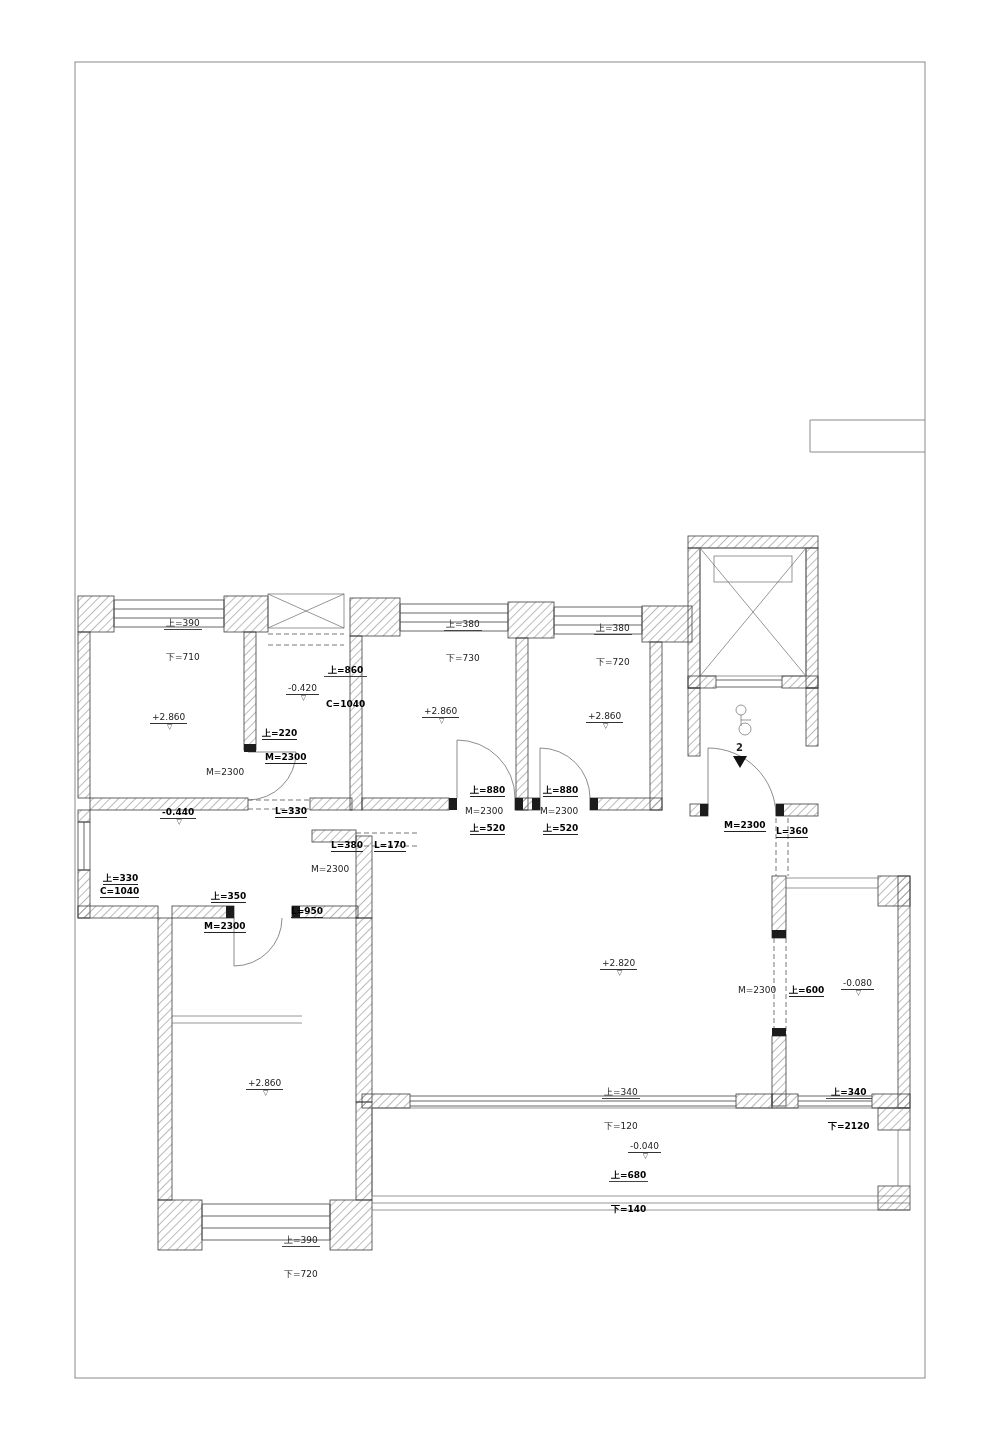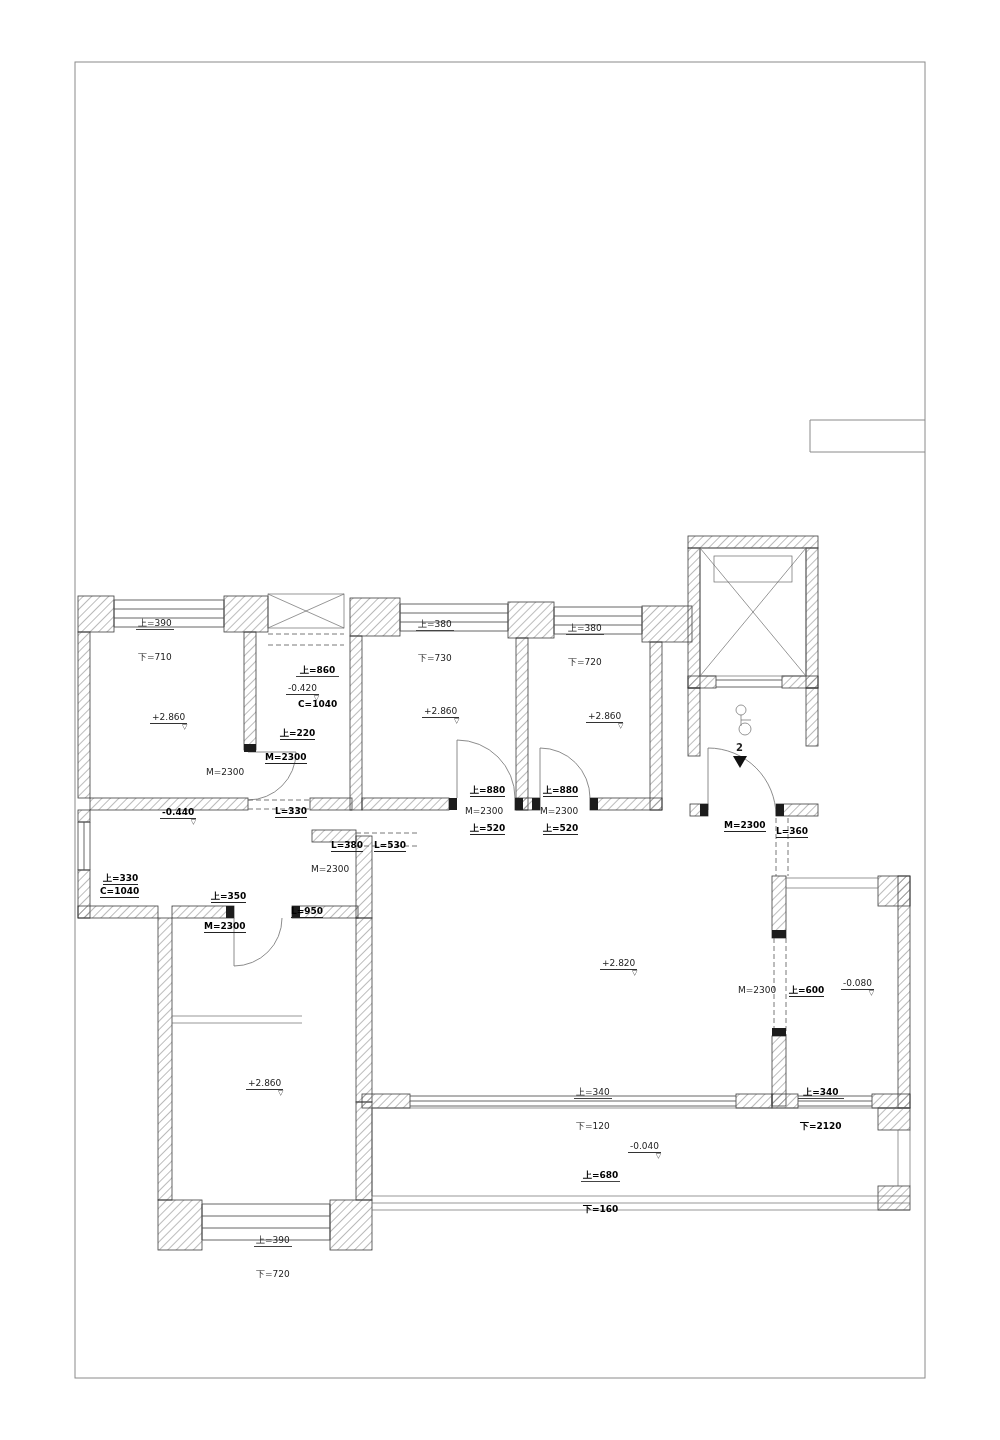"上=390" .frac { margin-left: none -> 28px }
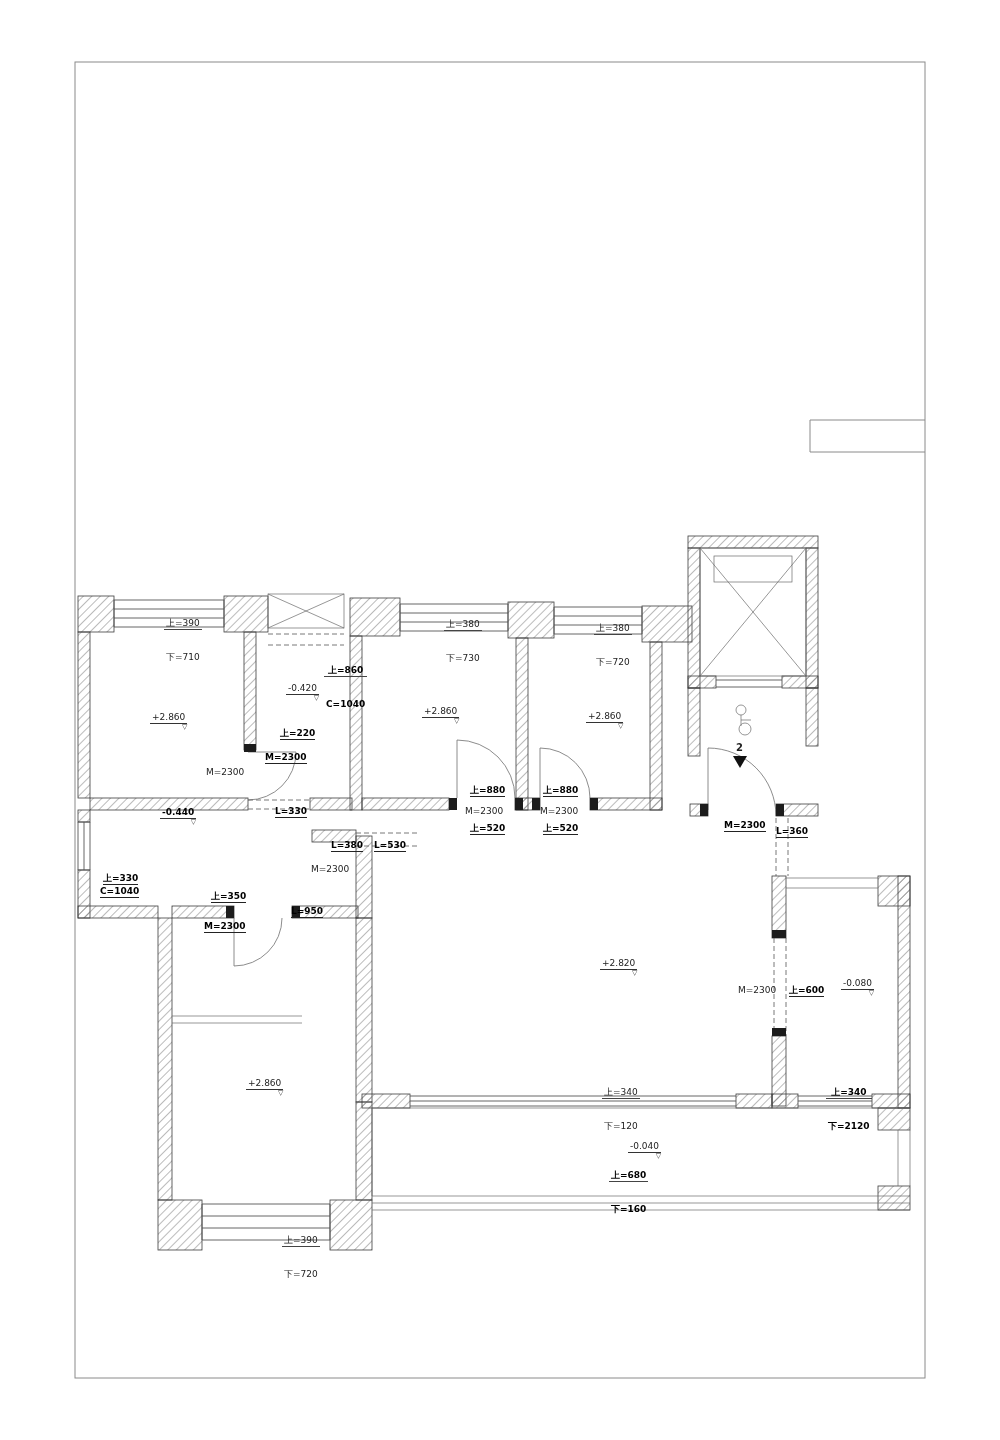"-0.420" .level { align-items: flex-end -> center }
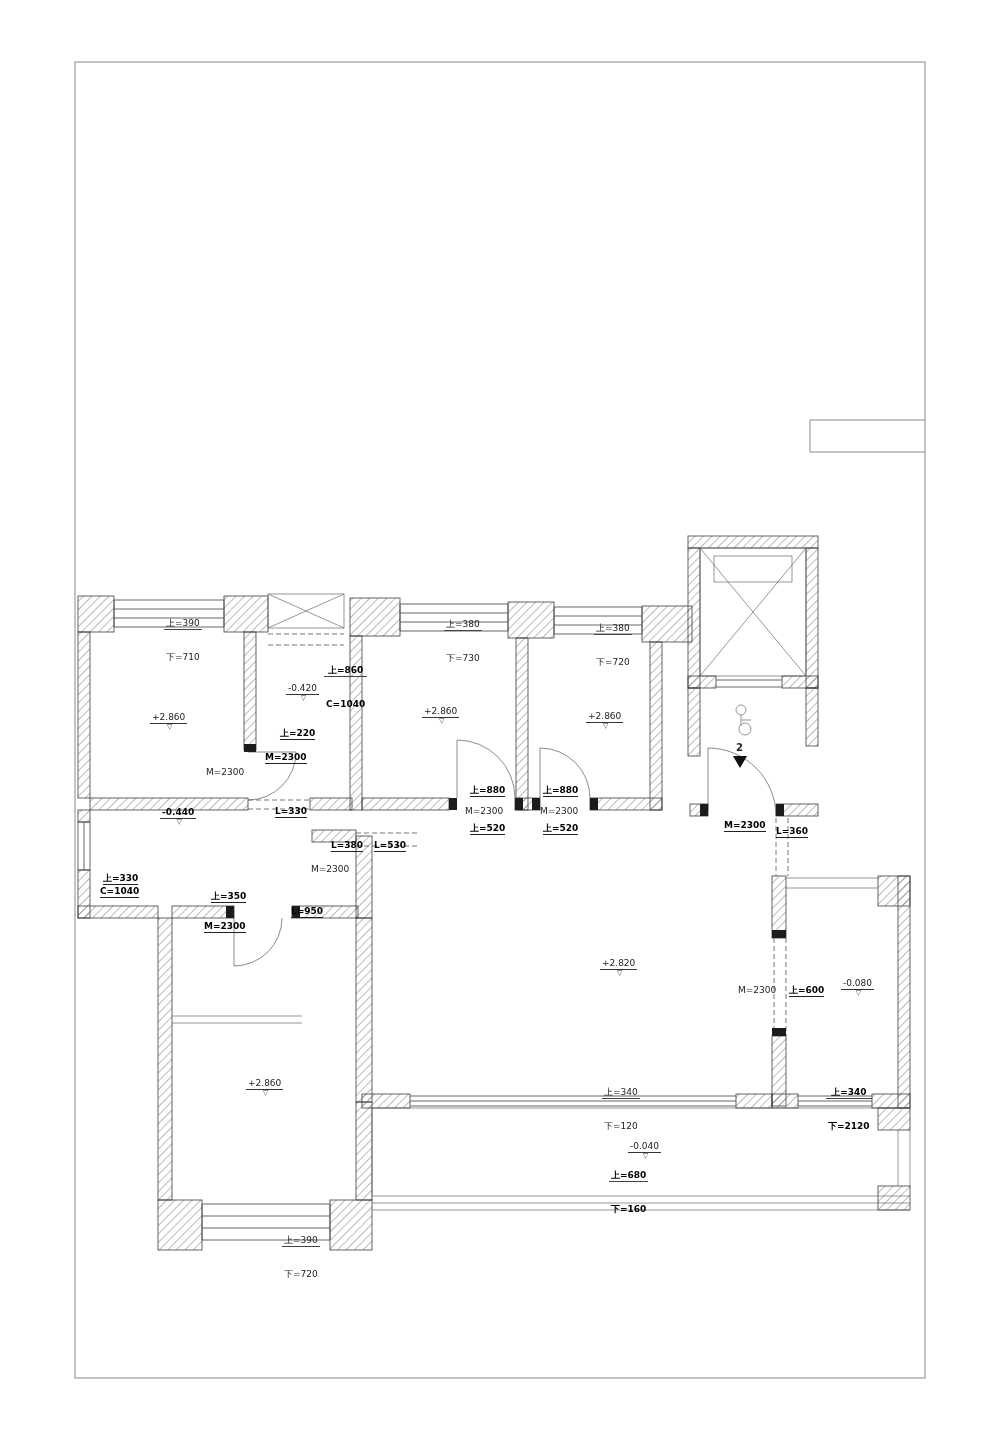"上=220" div.lbl { left: 280px -> 262px }
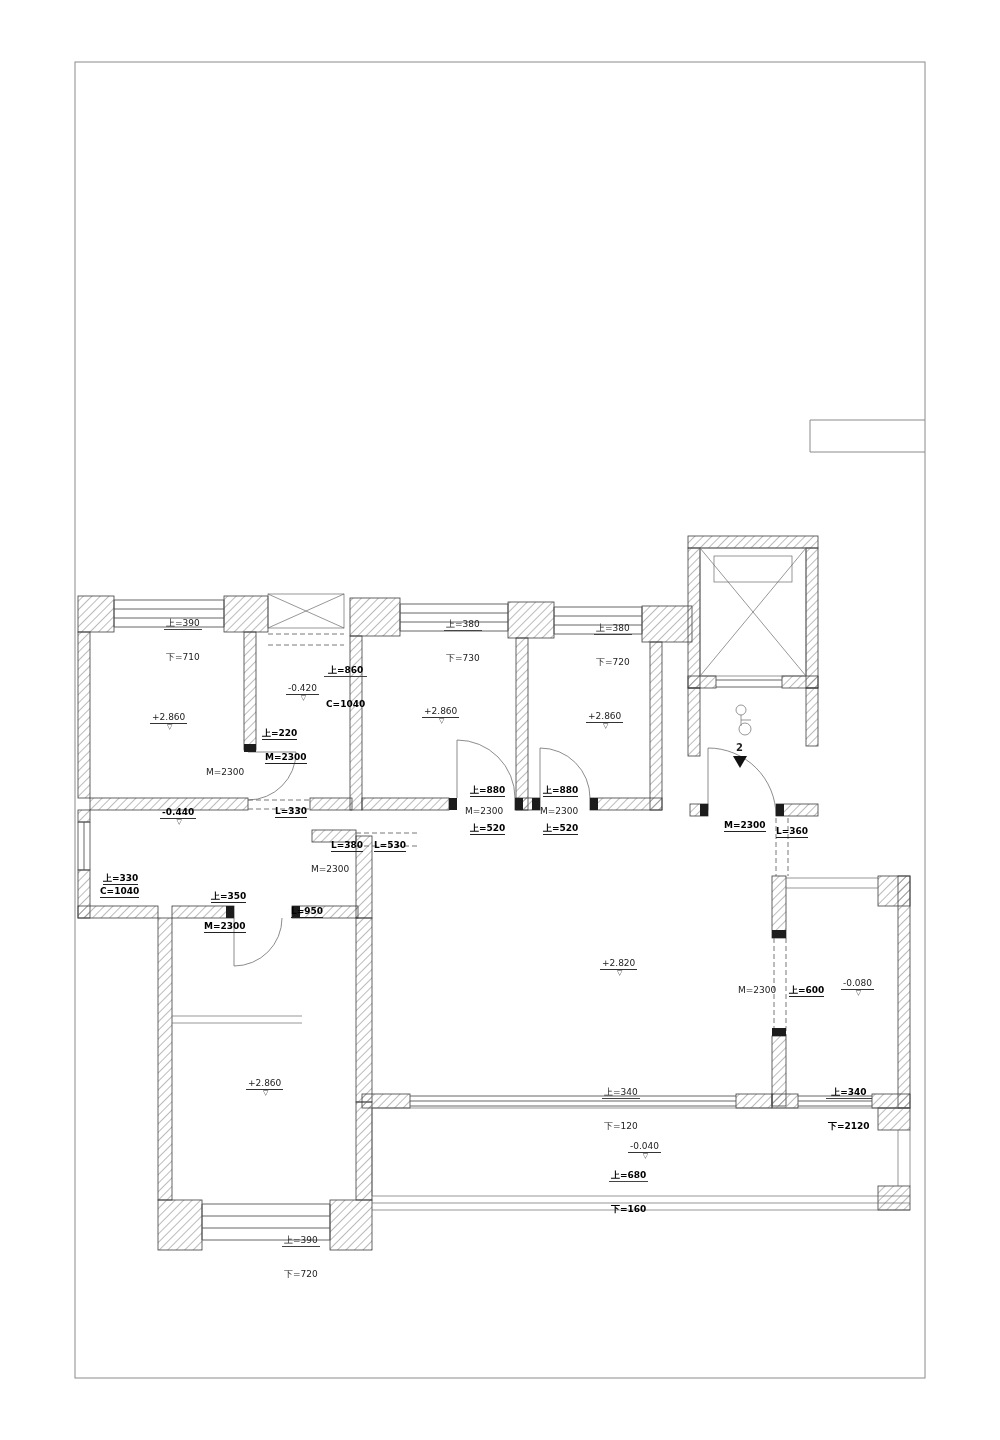"L=530" div.lbl { text: 530 -> 170 }
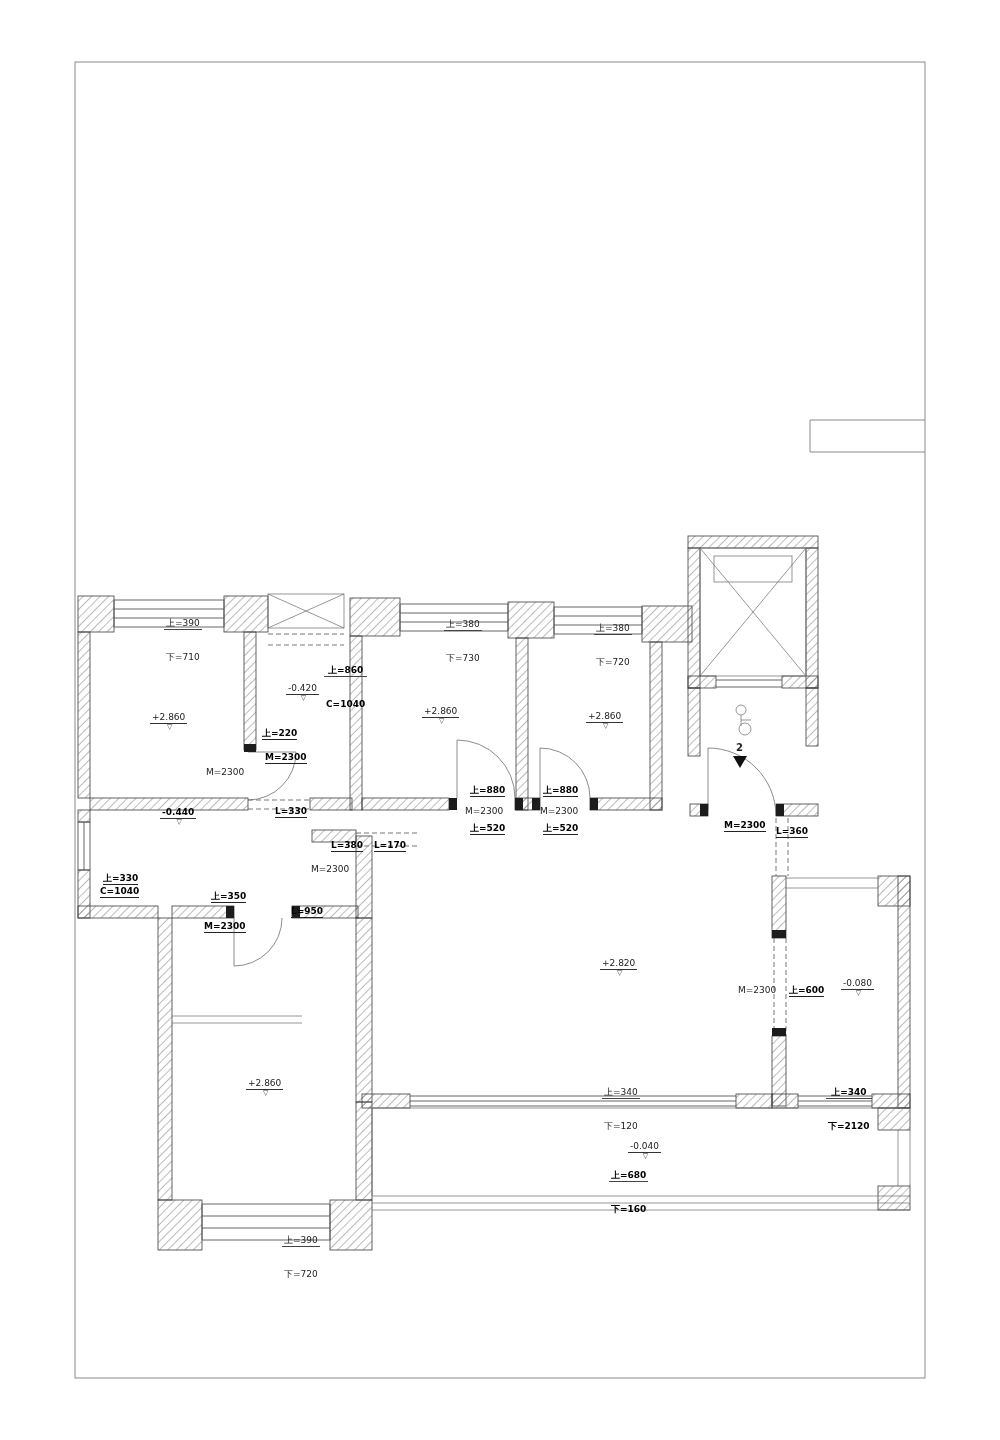"下=160" span.bot { text: 160 -> 140 }
